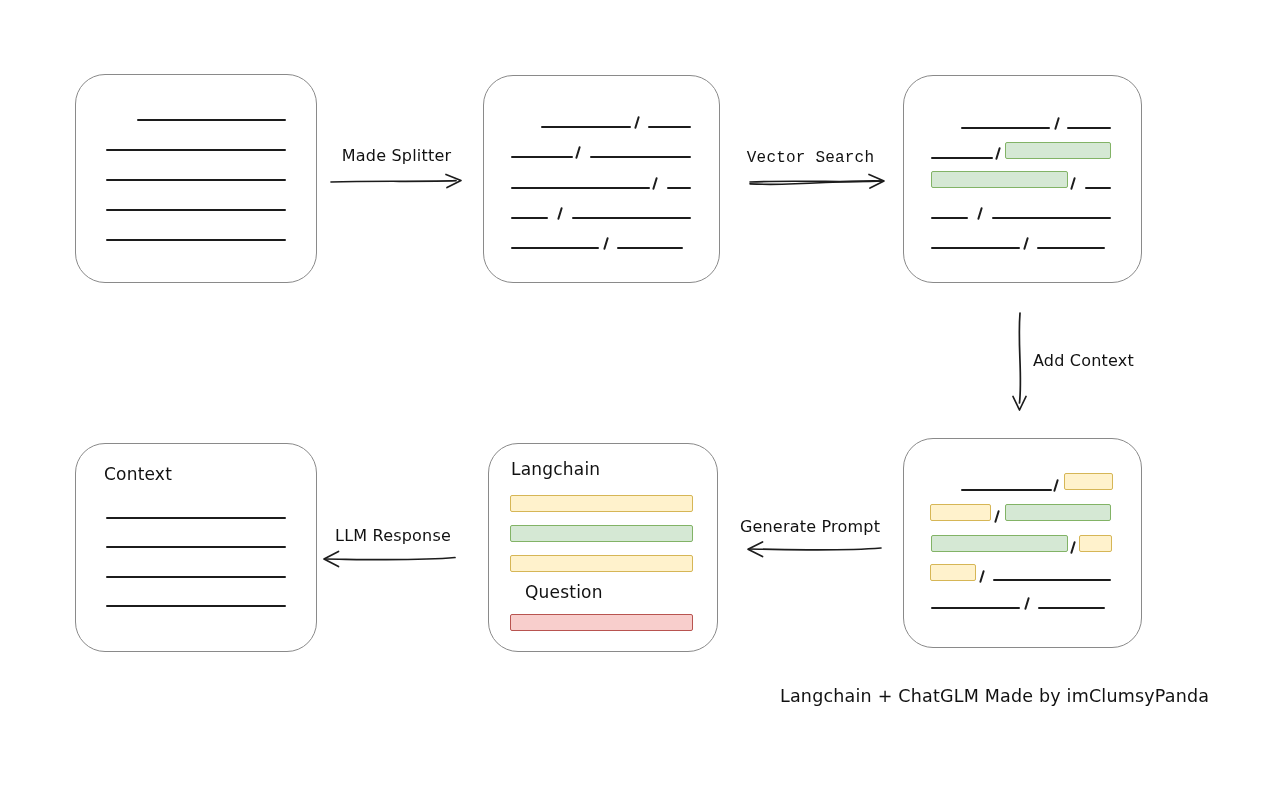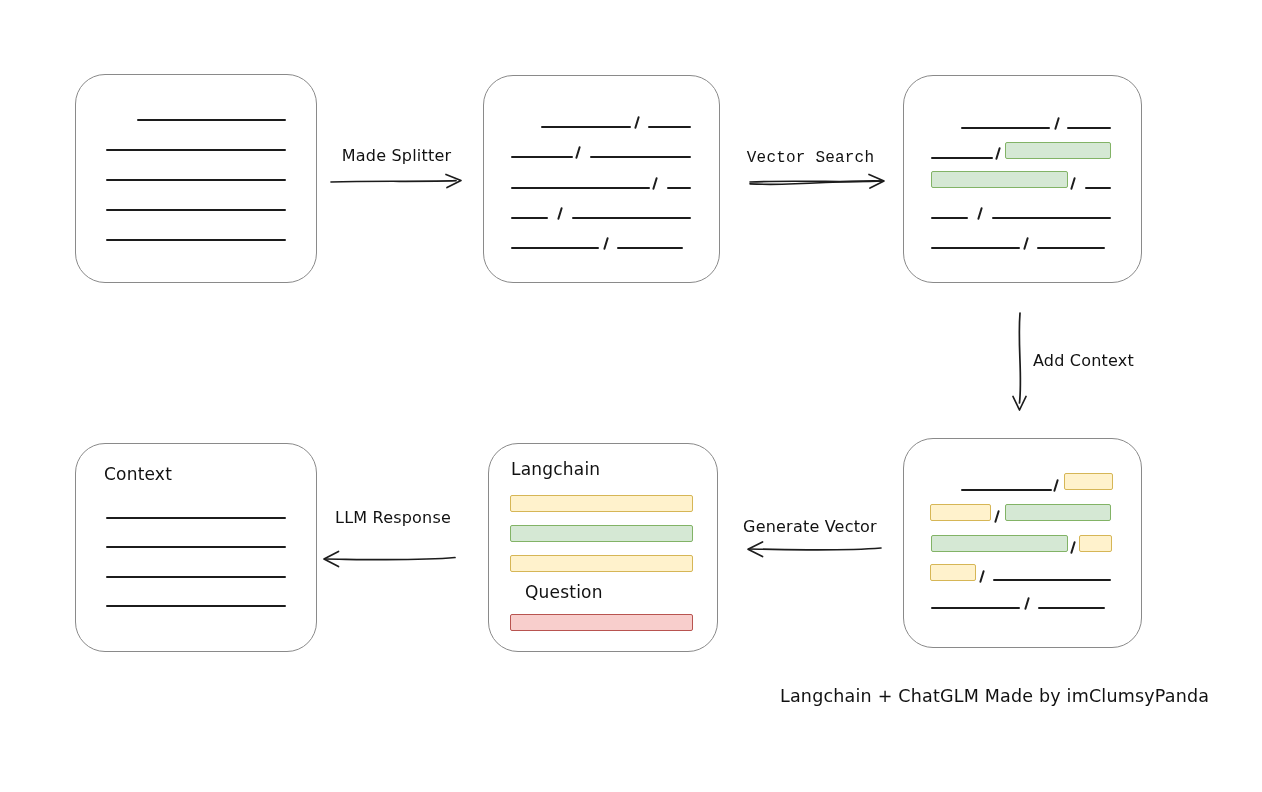"LLM Response" div.lbl { top: 508px -> 526px }
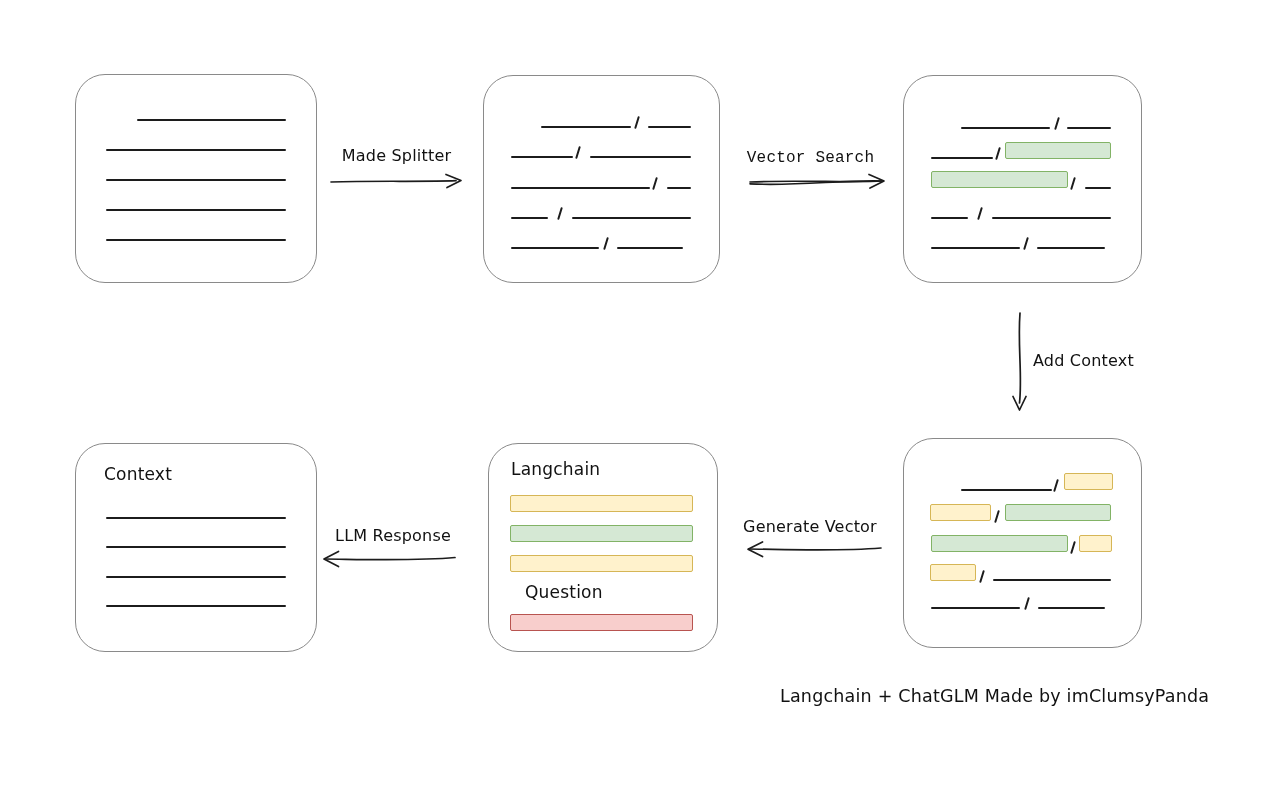"Generate Vector" div.lbl { text: Vector -> Prompt }
